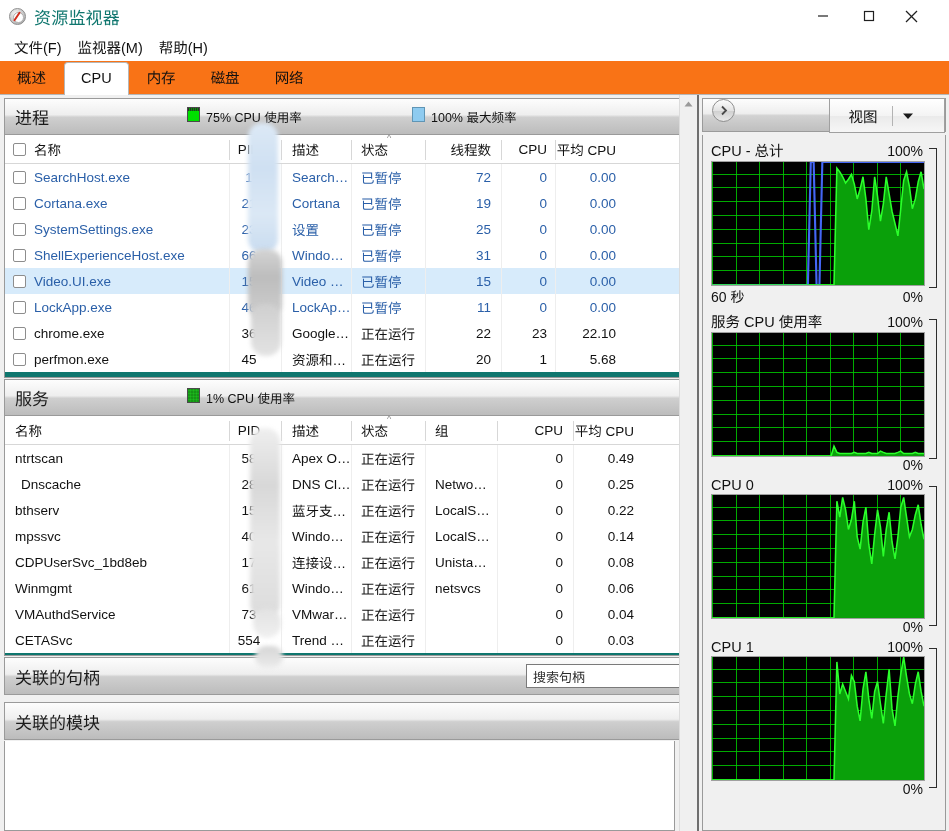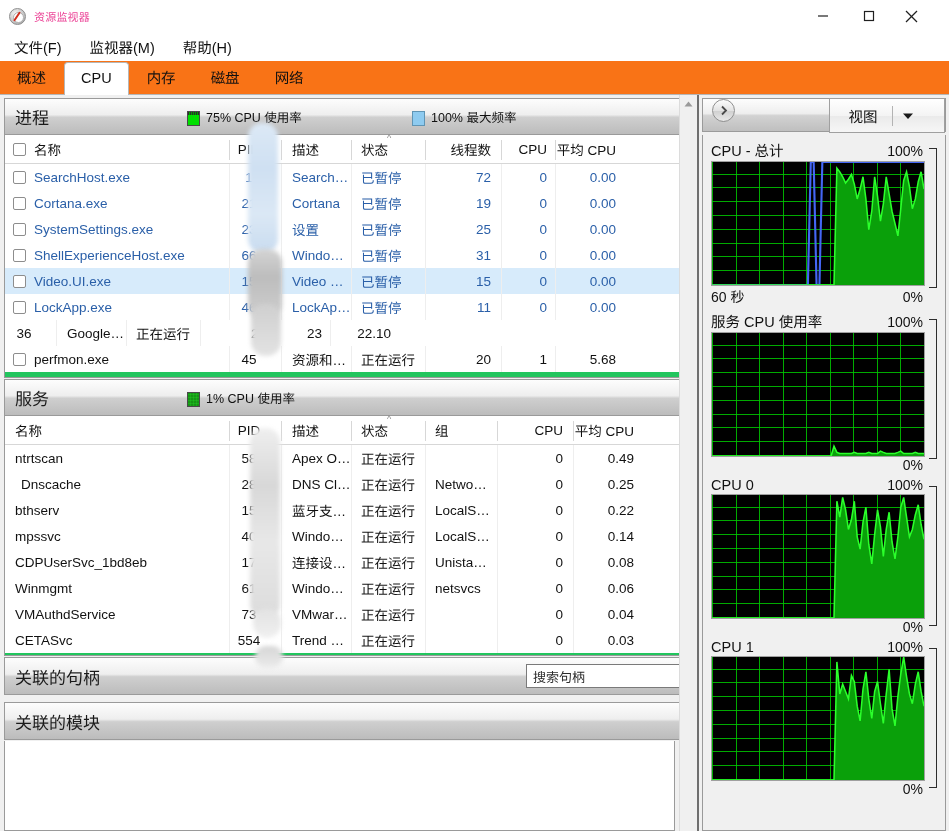"资源监视器" #app-title { color: #ec4899 -> #0f766e; font-size: 11px -> 17px }
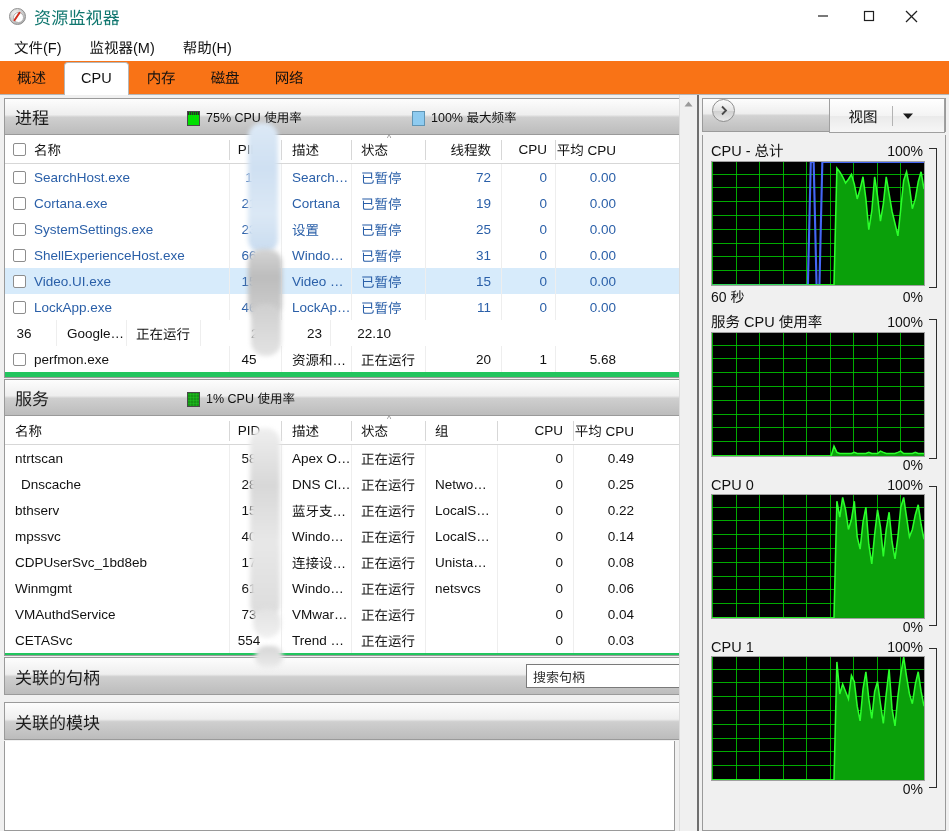"监视器(M)" .menuitem { margin-left: 12px -> 0 }
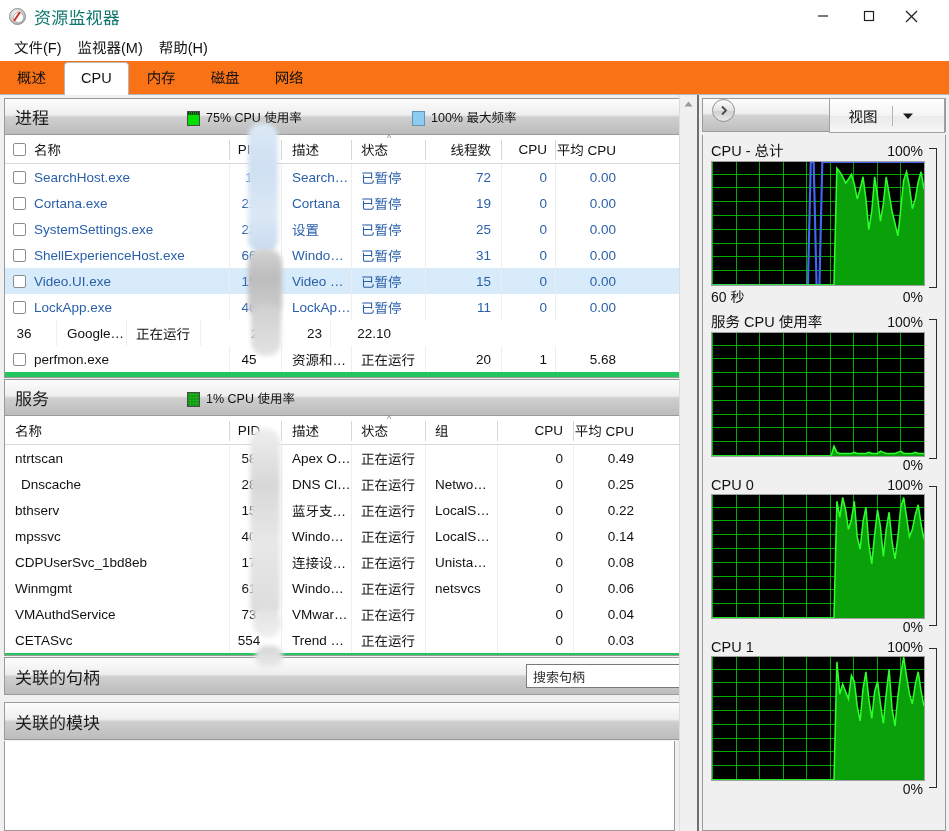"进程" .panel { background: #22c55e -> #0f766e }
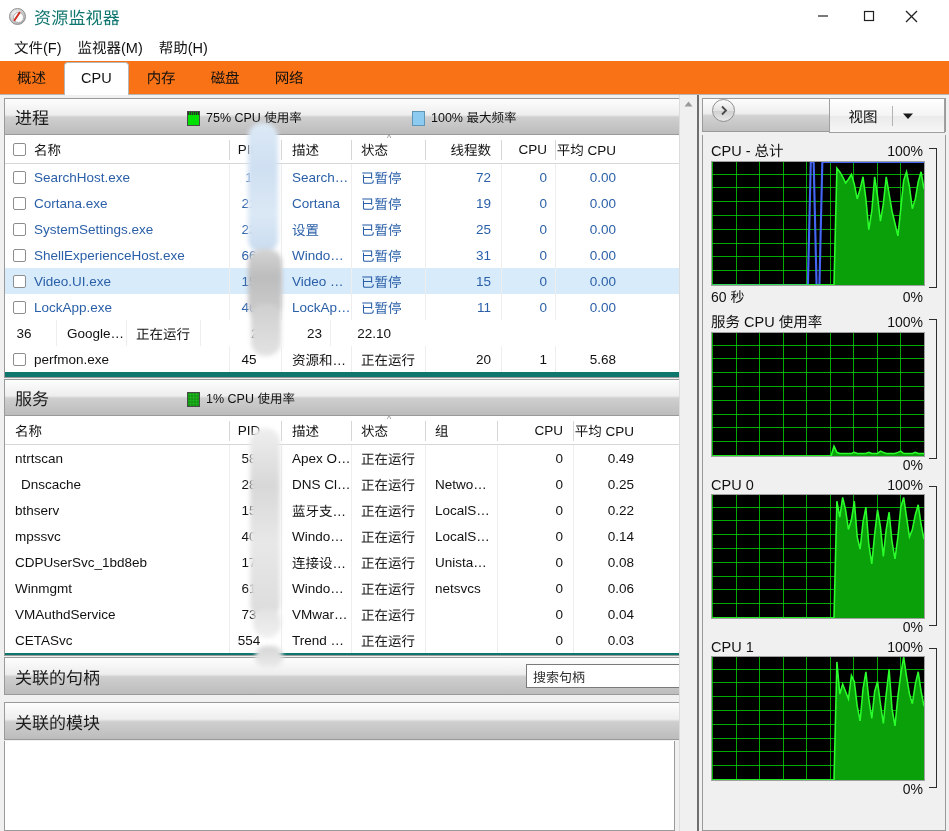"75% CPU 使用率" .legend { align-items: flex-end -> flex-start }
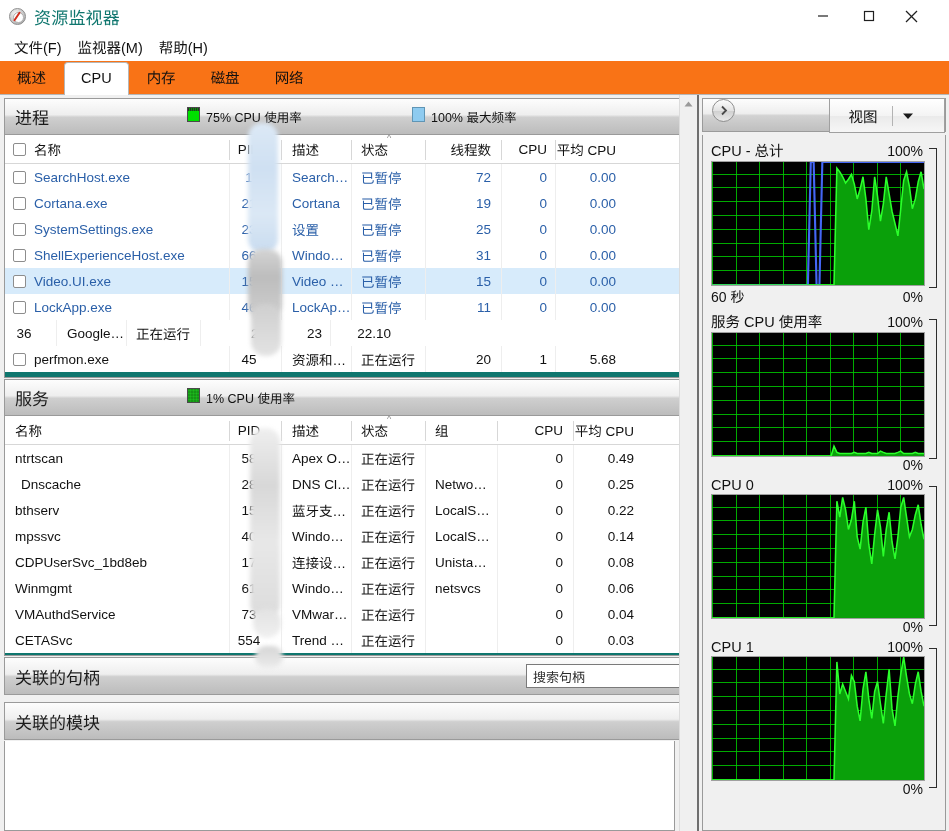"chrome.exe" div.cell { html: none -> <div> <div></div> <span>chrome.exe</span> </div> }
